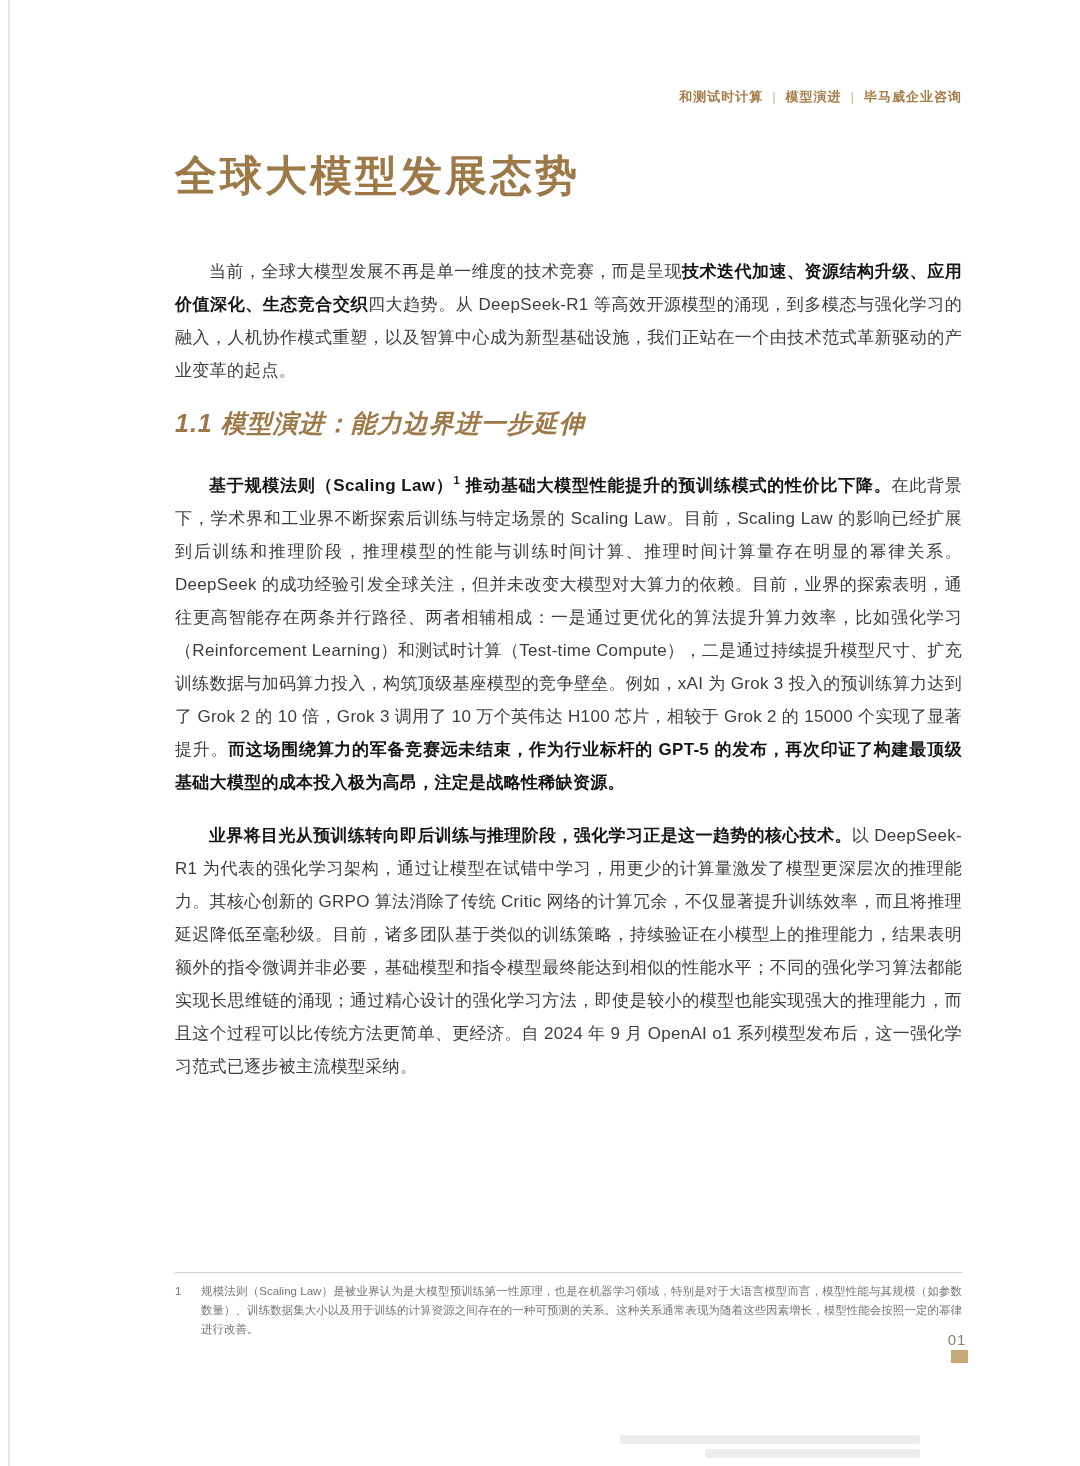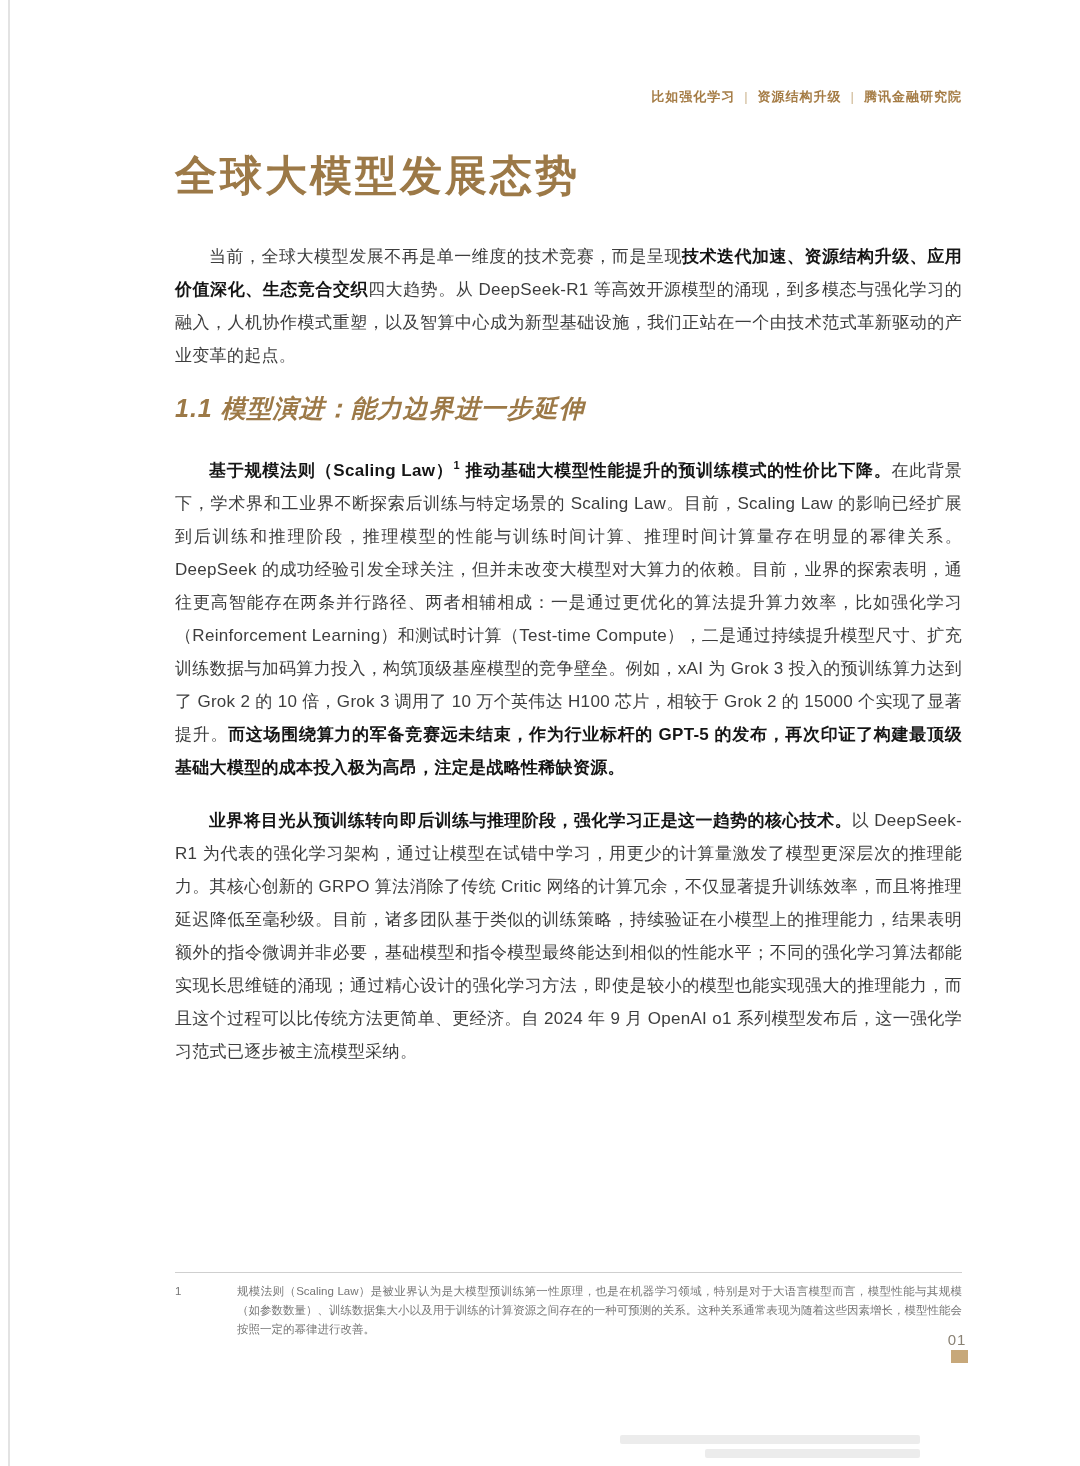"比如强化学习" span { text: 比如强化学习 -> 和测试时计算 }
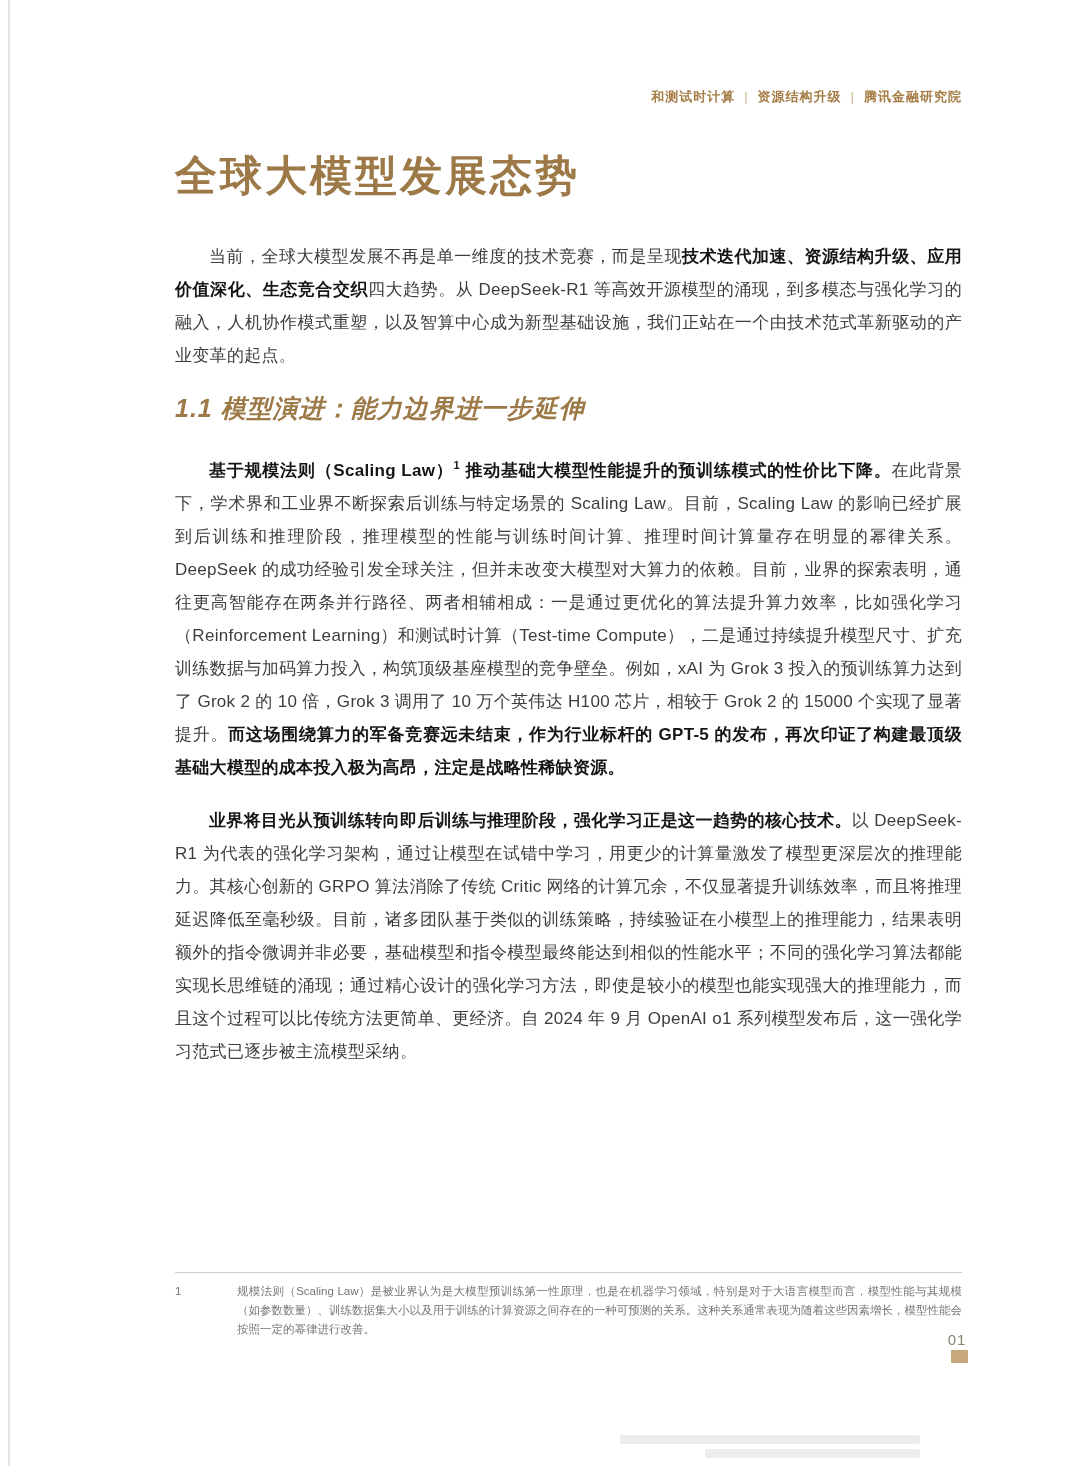"资源结构升级" span { text: 资源结构升级 -> 模型演进 }
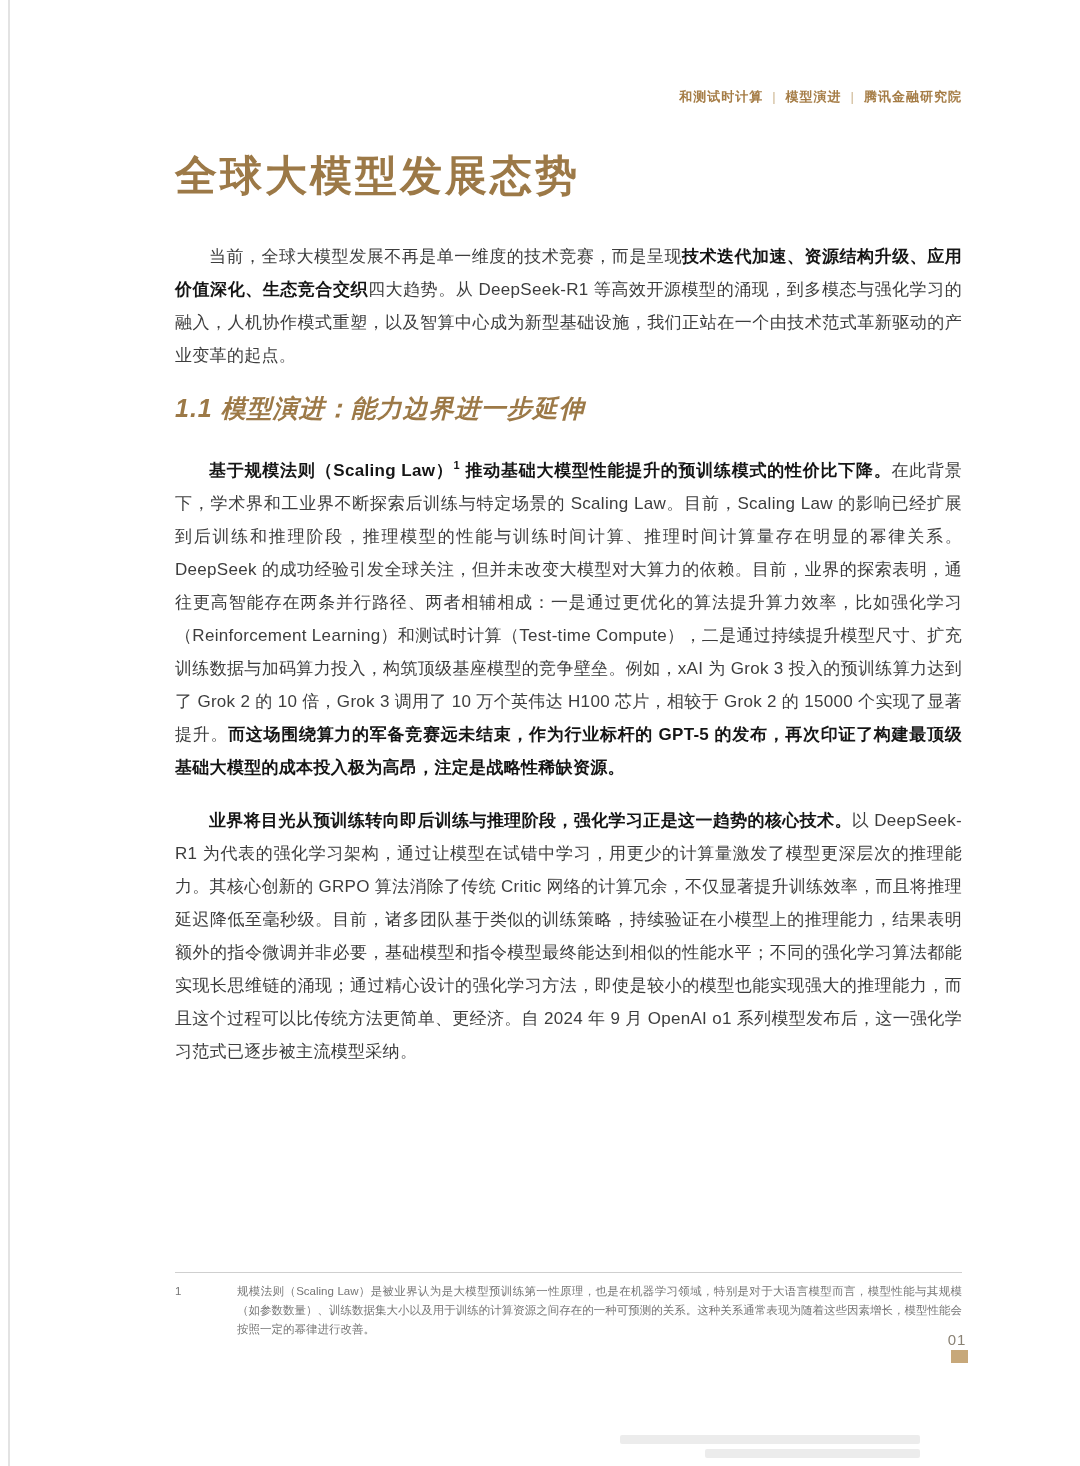"腾讯金融研究院" span { text: 腾讯金融研究院 -> 毕马威企业咨询 }
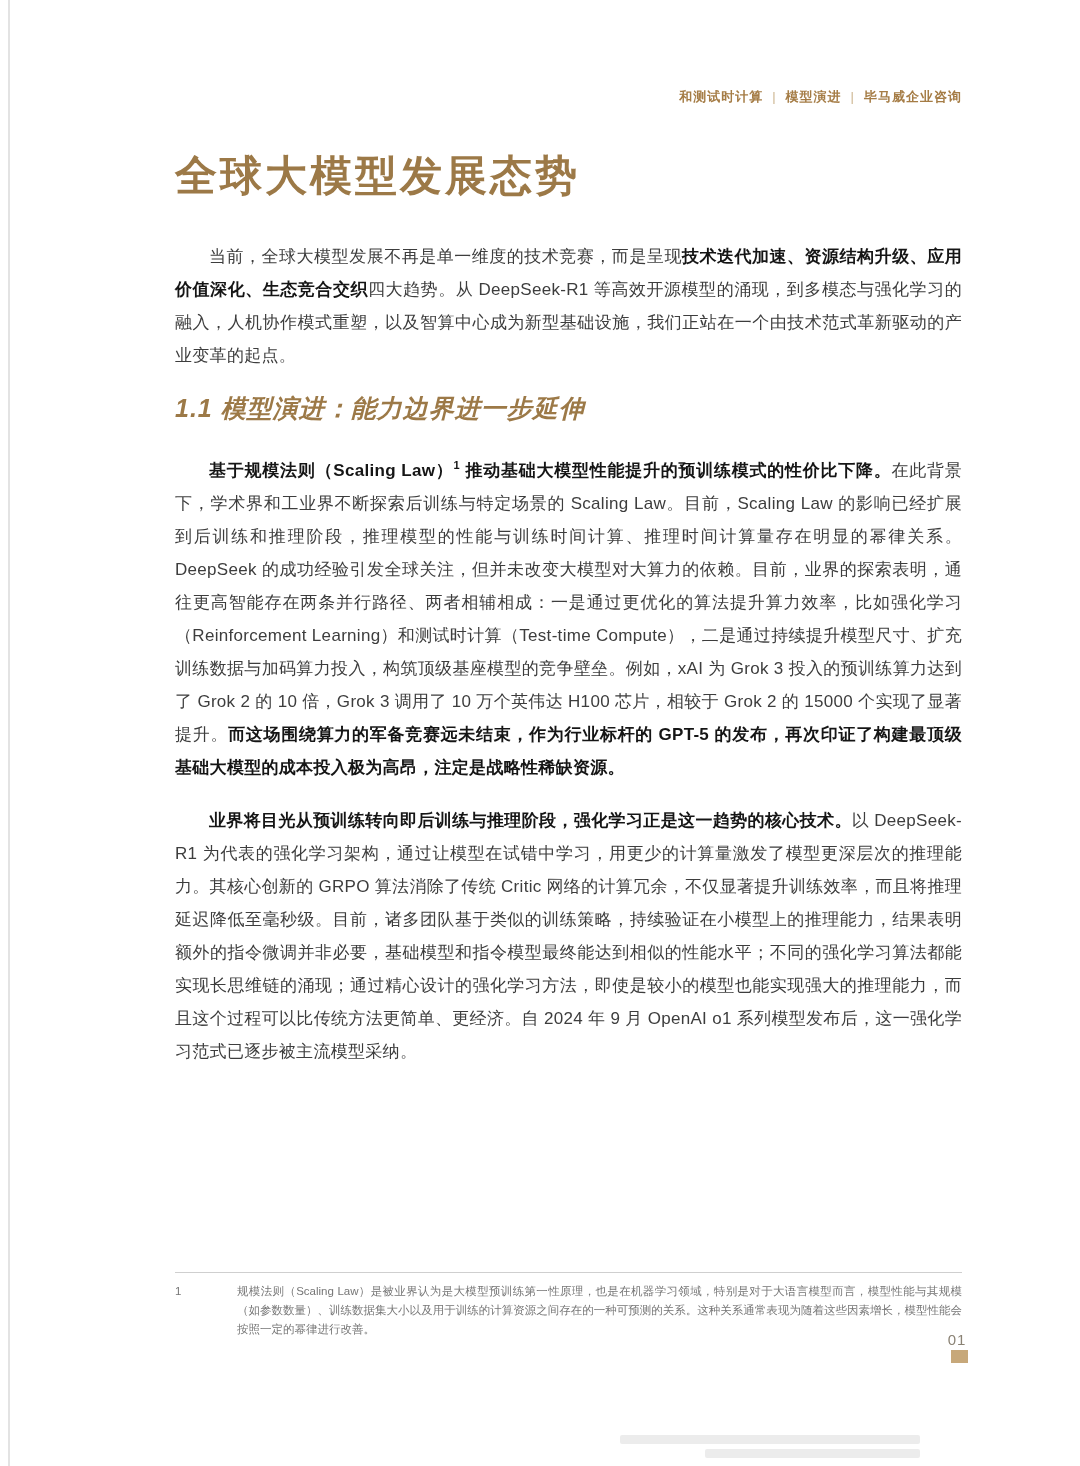"当前，全球大模型发展不再是单一维度的技术竞赛，而是呈现技术迭代加速、资源结构升级" .content p { margin: 0 0 20px 0 -> 15px 0 20px 0 }
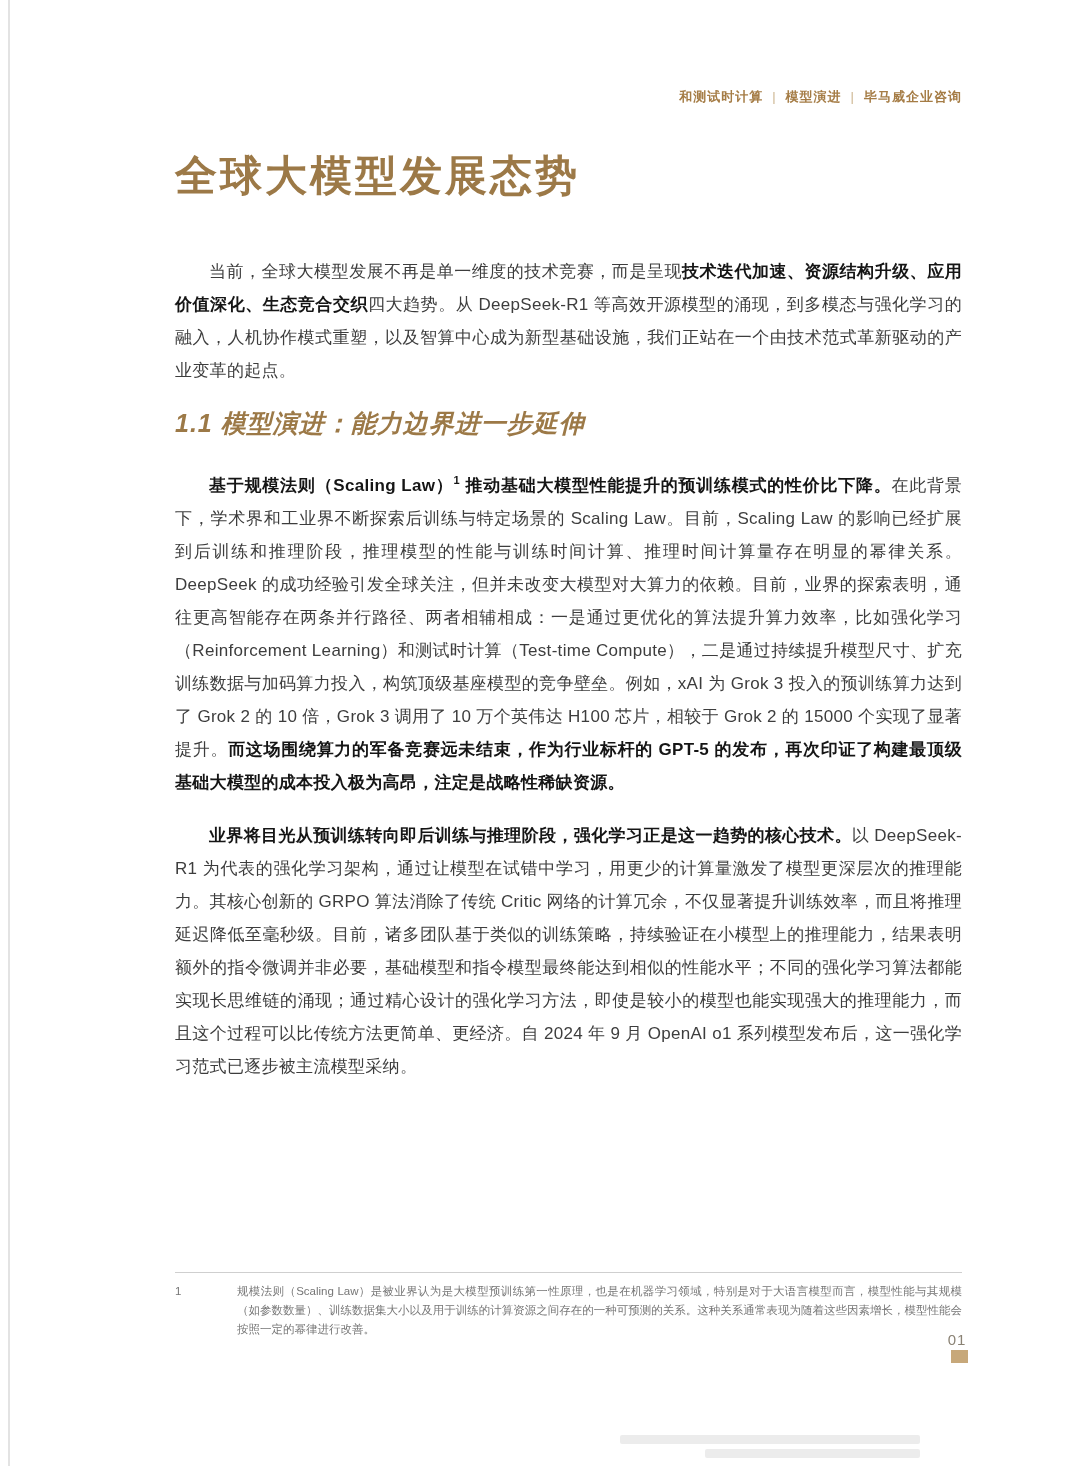"规模法则（Scaling" .footnote .fn-text { margin-left: 36px -> none }
